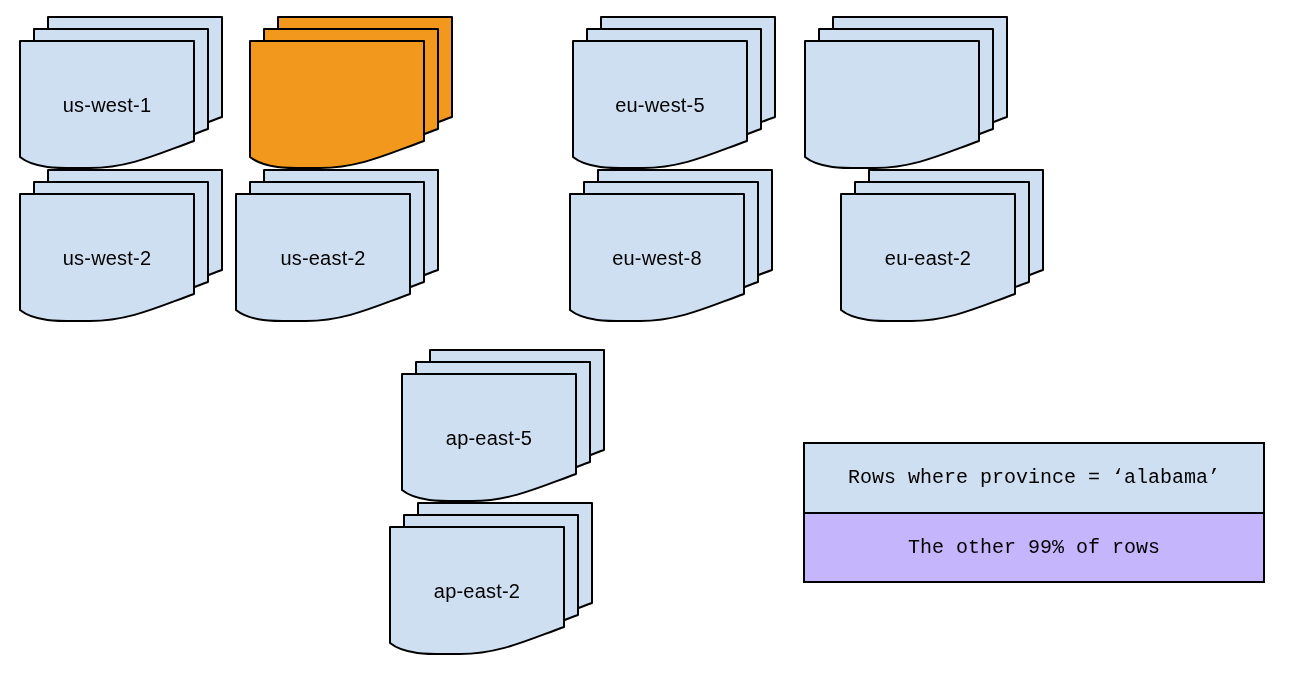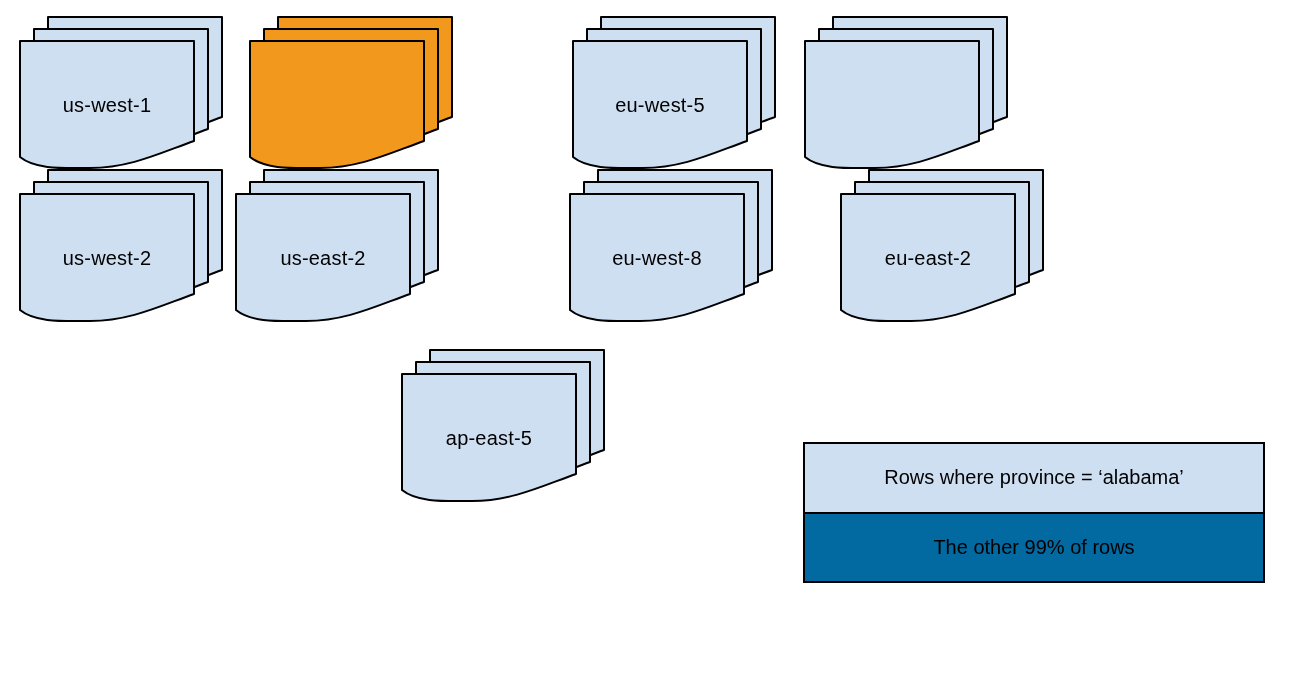"Rows where province = ‘alabama’" .legend-row { font-family: none -> Liberation Mono, monospace }
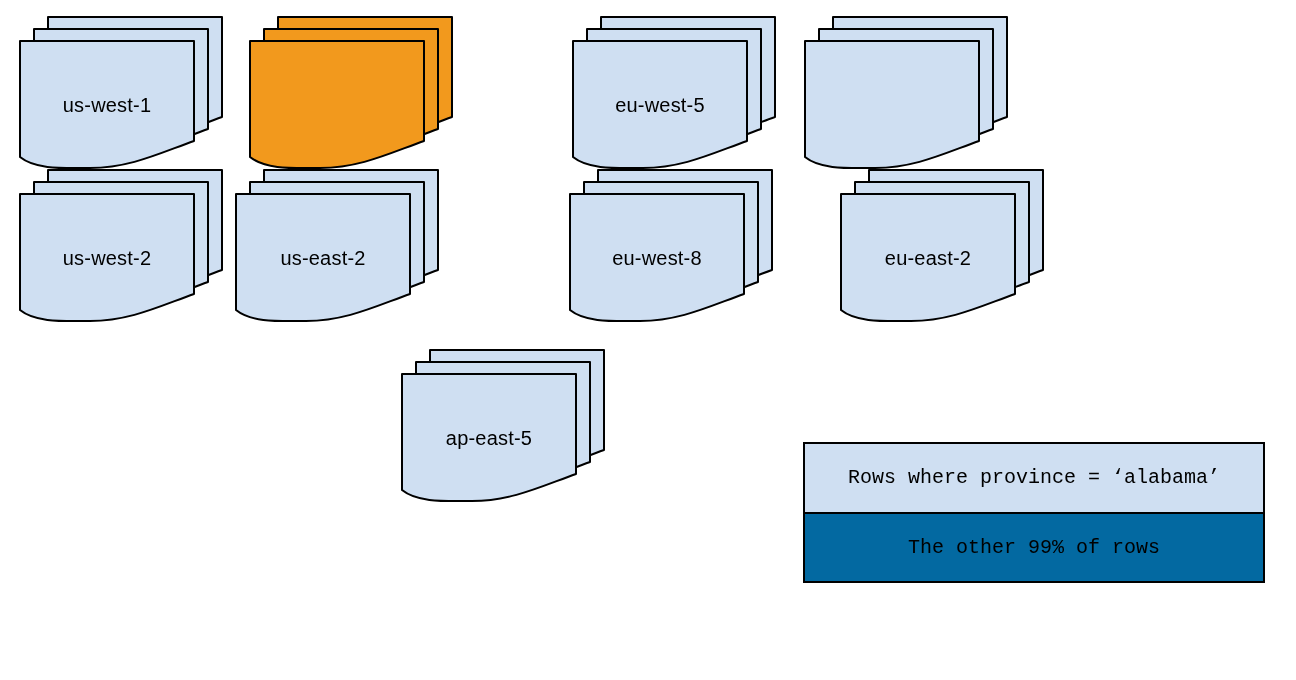"The other 99% of rows" div.legend-row { background: #0369a1 -> #c4b5fd }
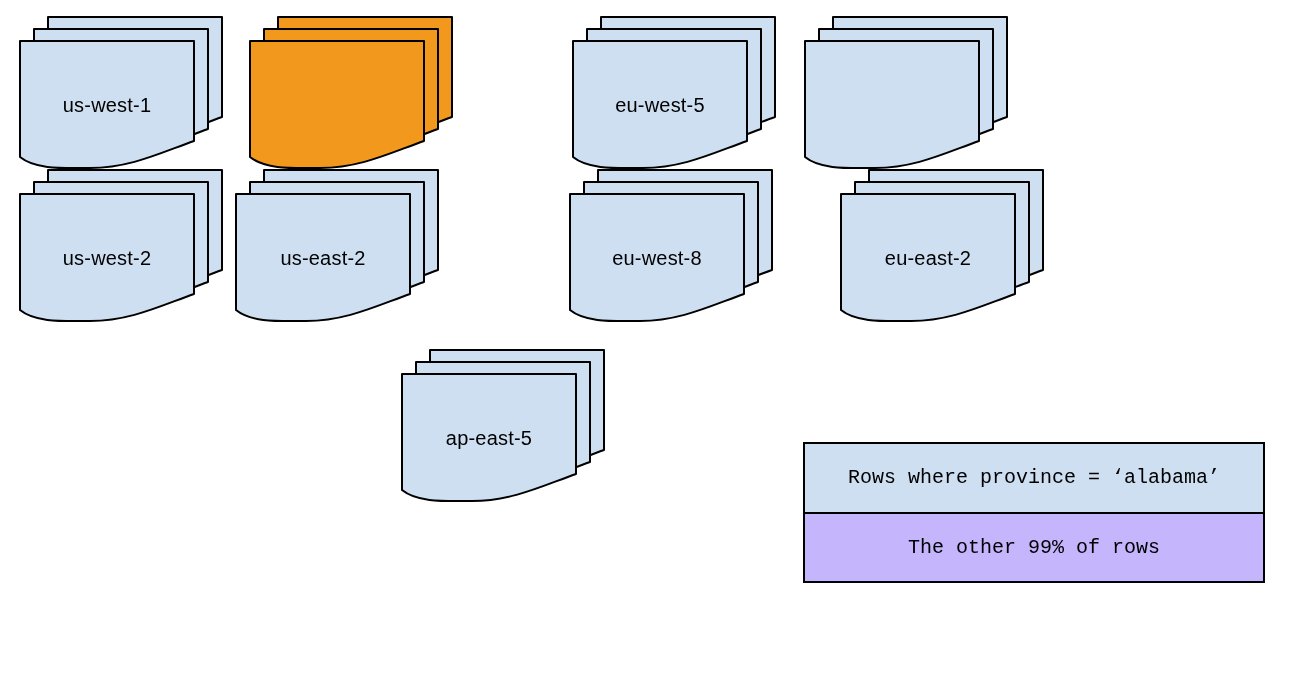"ap-east-2" div.doc-stack { html: none -> <div> <svg> <path></path> <path></path> <path></path> </svg> <div>ap-east-2</div> </div> }
